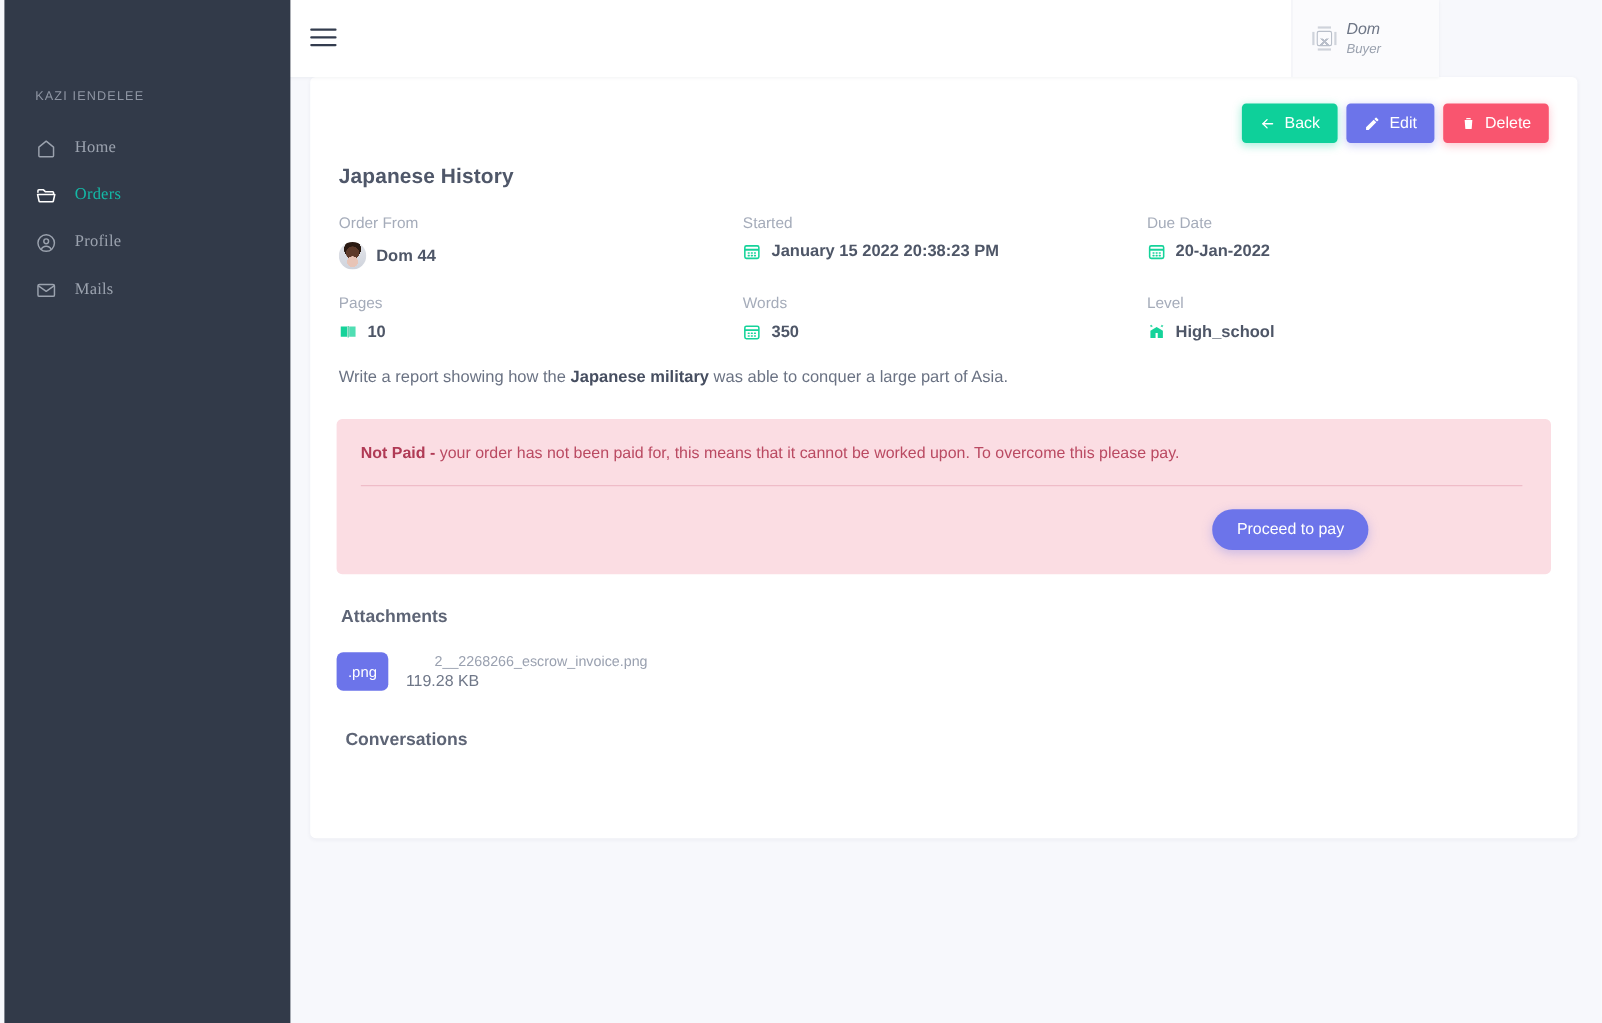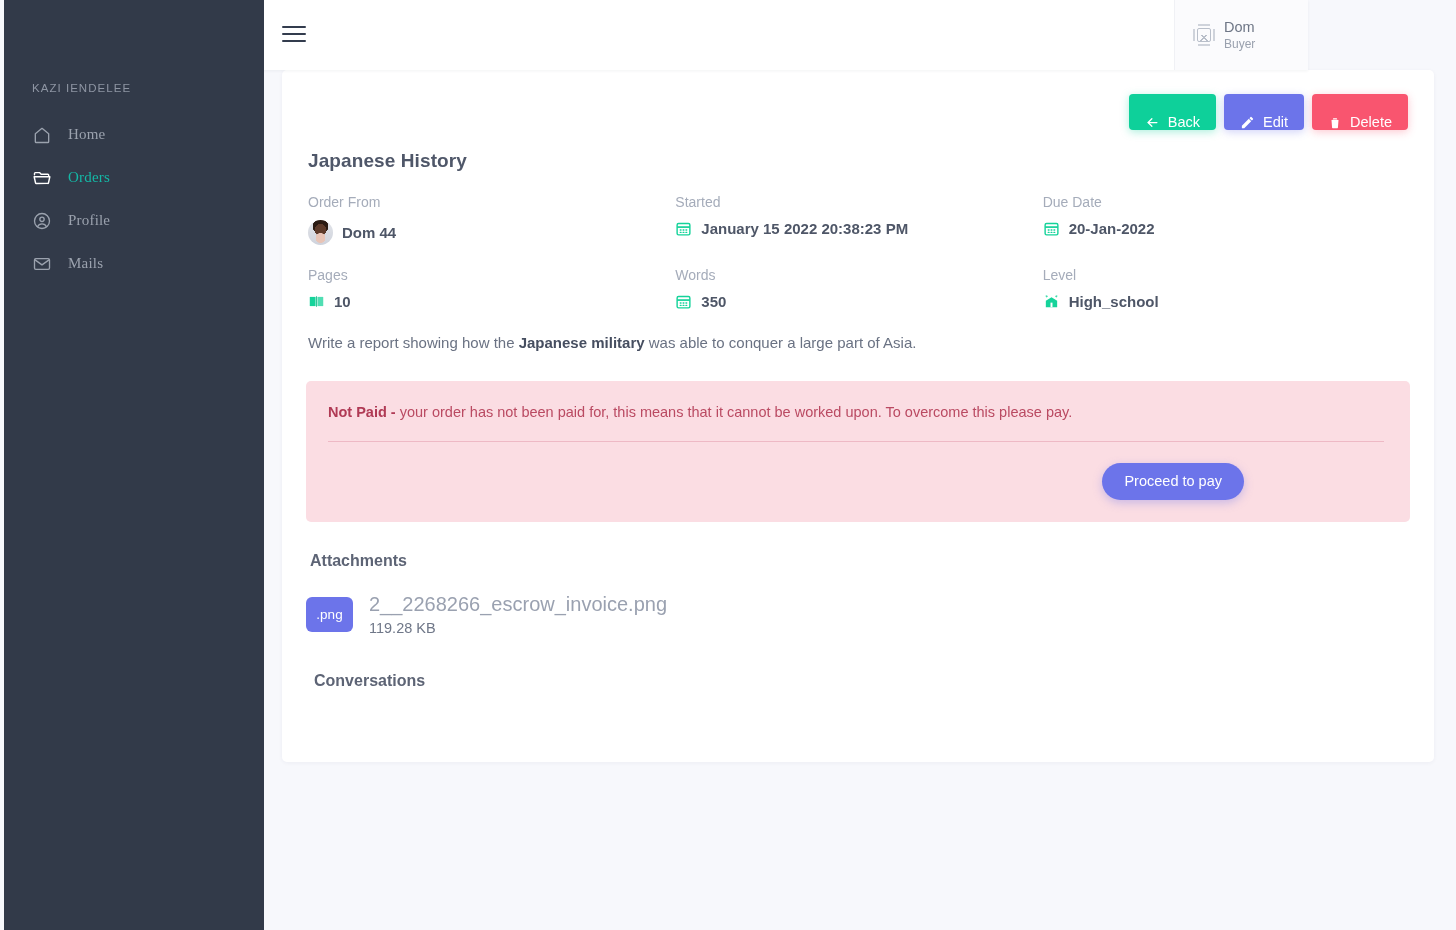"Dom" .header { font-style: none -> italic }
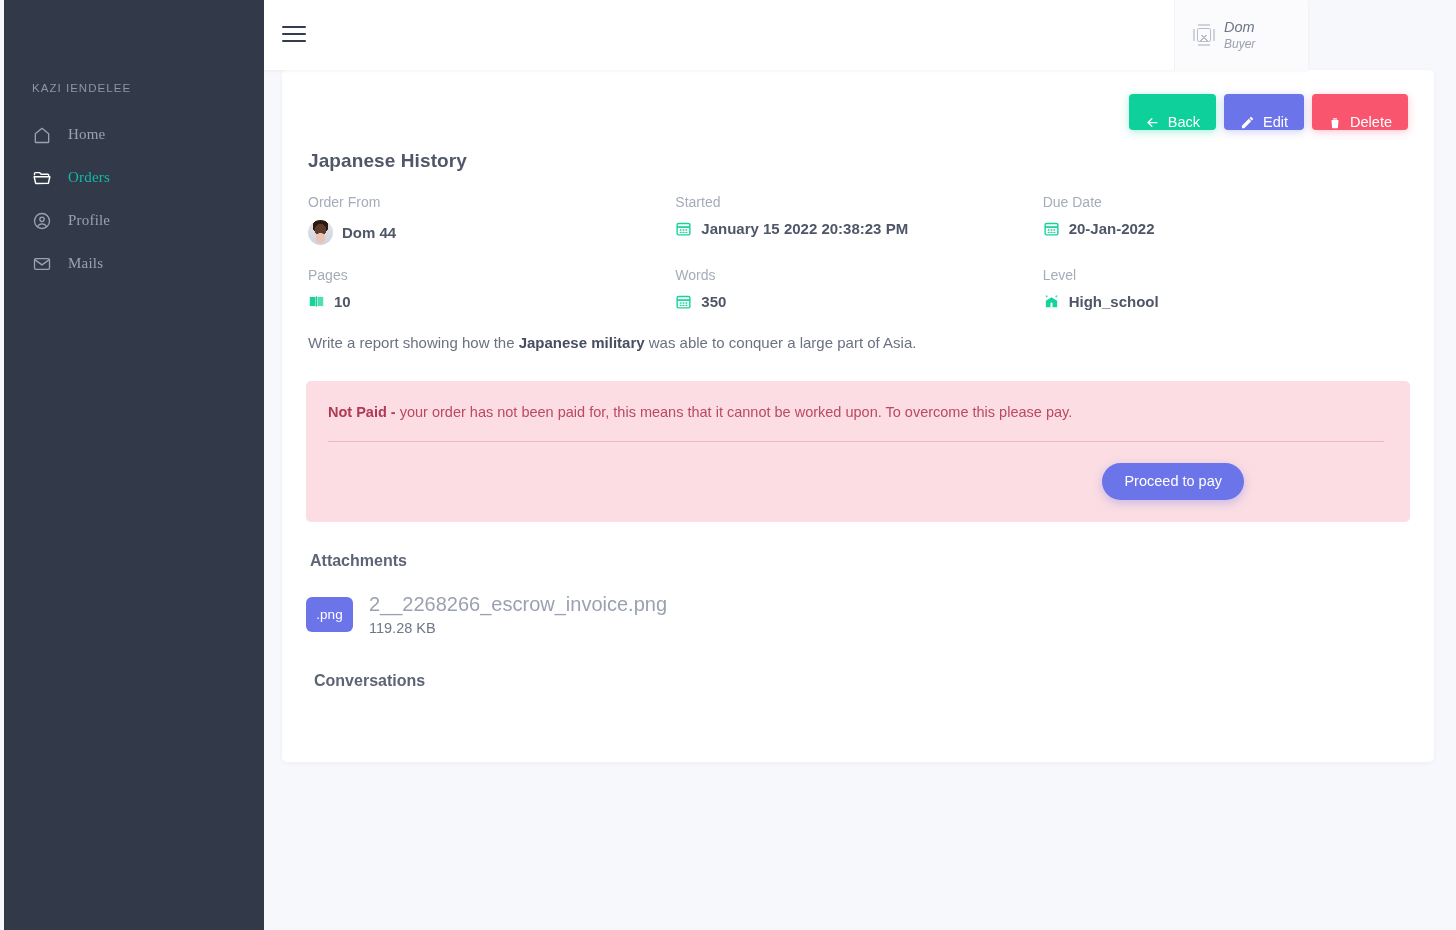"Back" .btn { align-items: flex-end -> center }
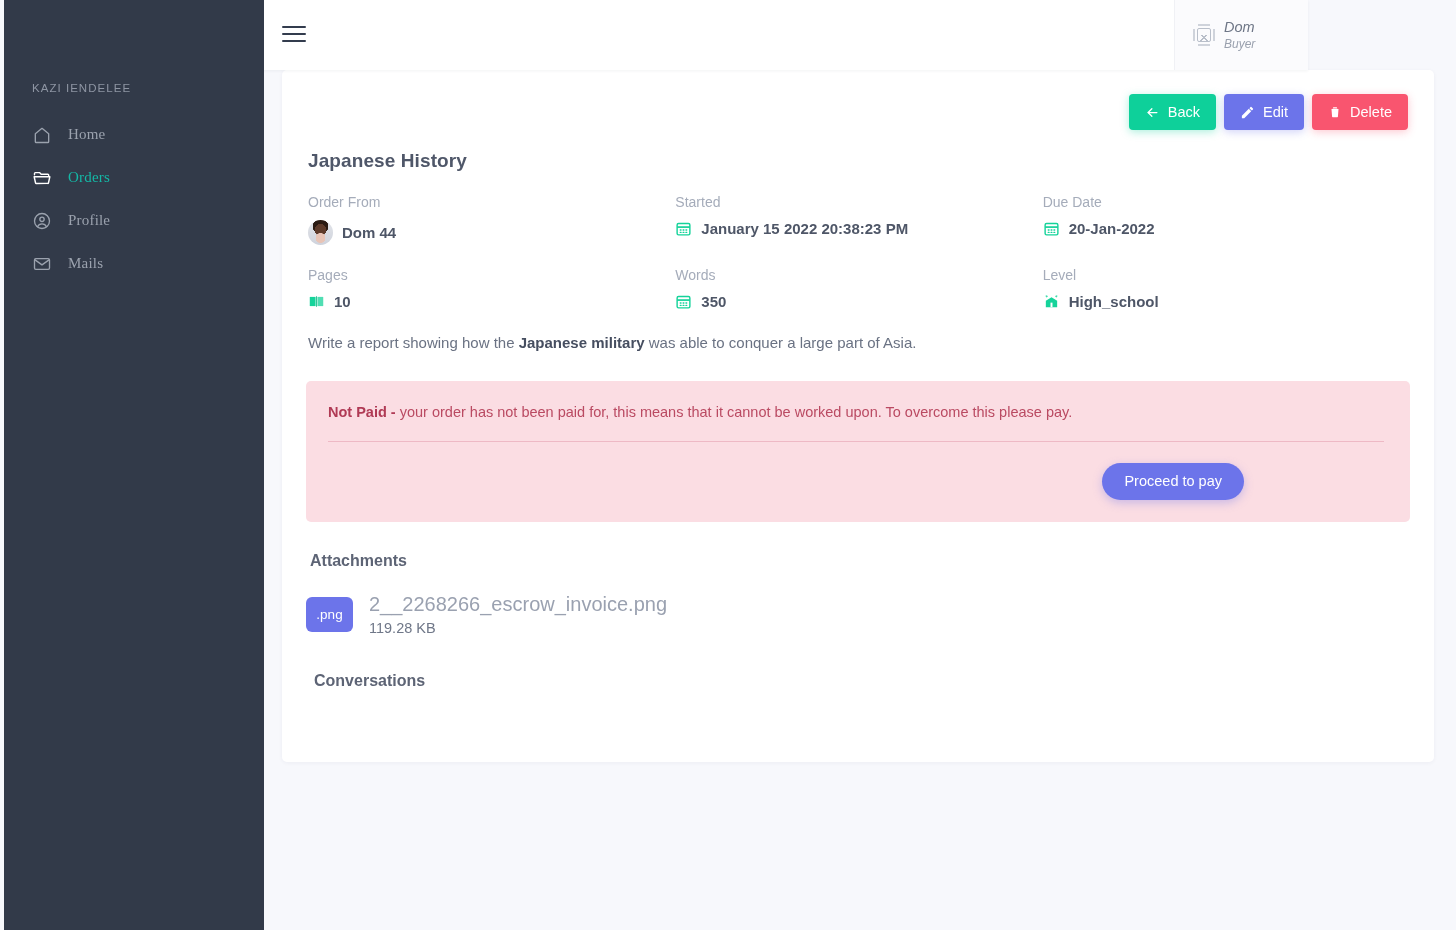"2__2268266_escrow_invoice.png" .file-name { font-size: 20px -> 13px; margin-left: none -> 26px }
